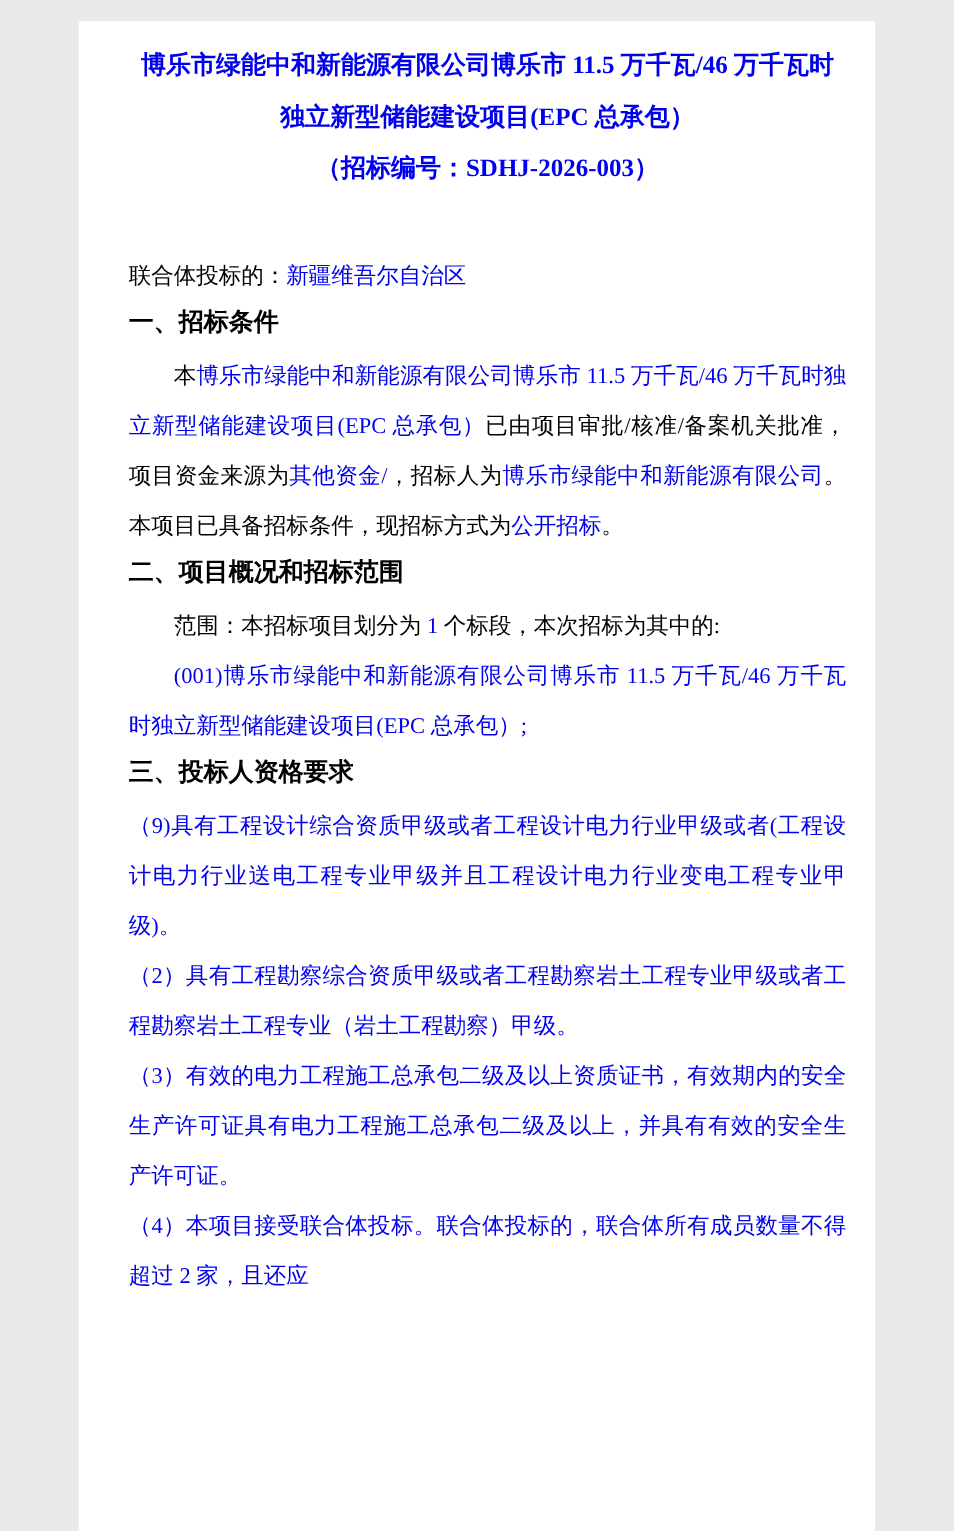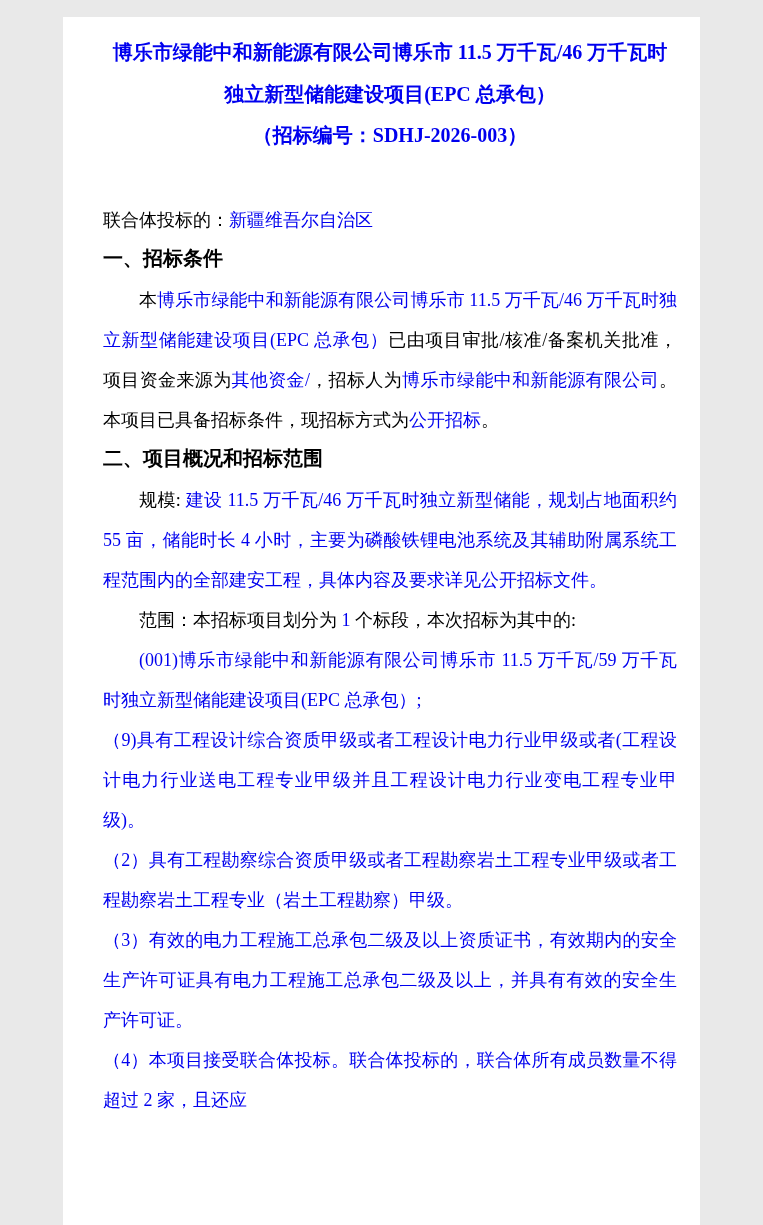"规模: 建设 11.5 万千瓦/46 万千瓦时独立新型储能，规划占地面积约" p.para { html: <p><span>规模: </span><span>建设 11.5 万千瓦/46 万千瓦时独立新型储能，规划占地面积约 55 亩，储能时长 4 小时，主要为磷酸铁锂电池系统及其辅助附属系统工程范围内的全部建安工程，具体内容及要求详见公开招标文件。</span></p> -> none }
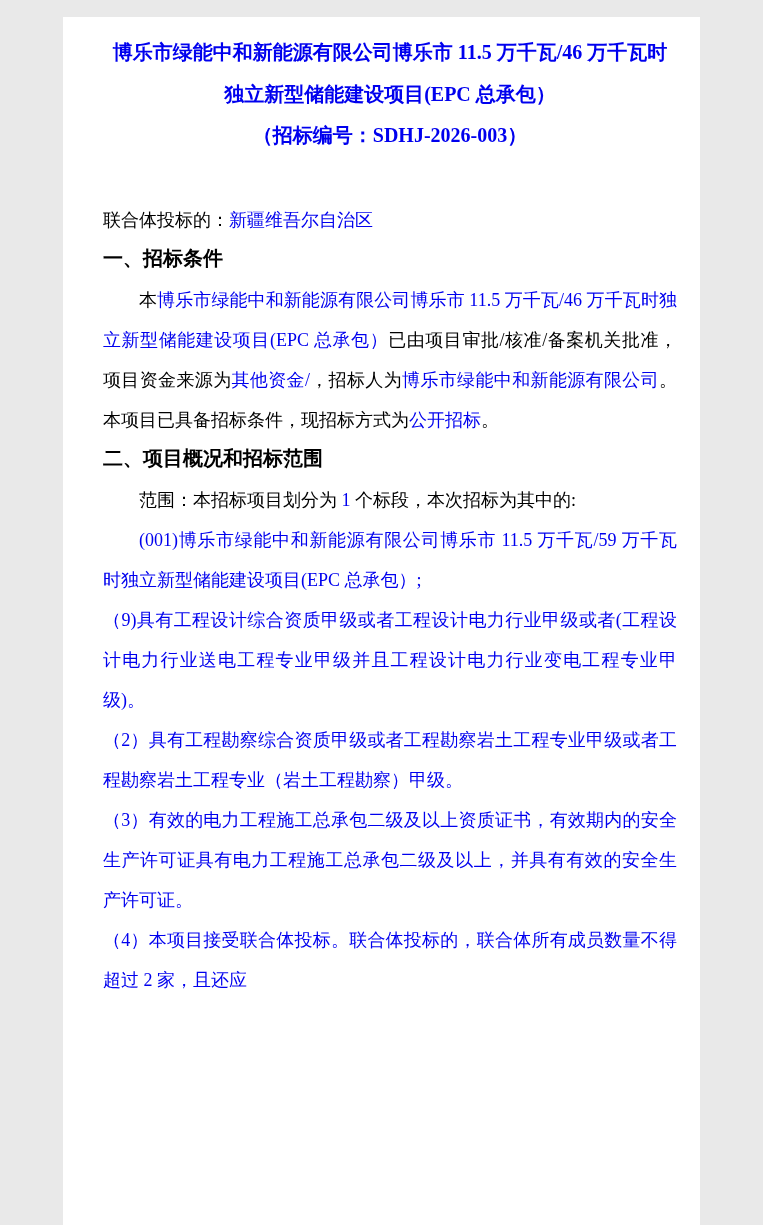"(001)博乐市绿能中和新能源有限公司博乐市 11.5 万千瓦/59" p.para { text: /59 -> /46 }
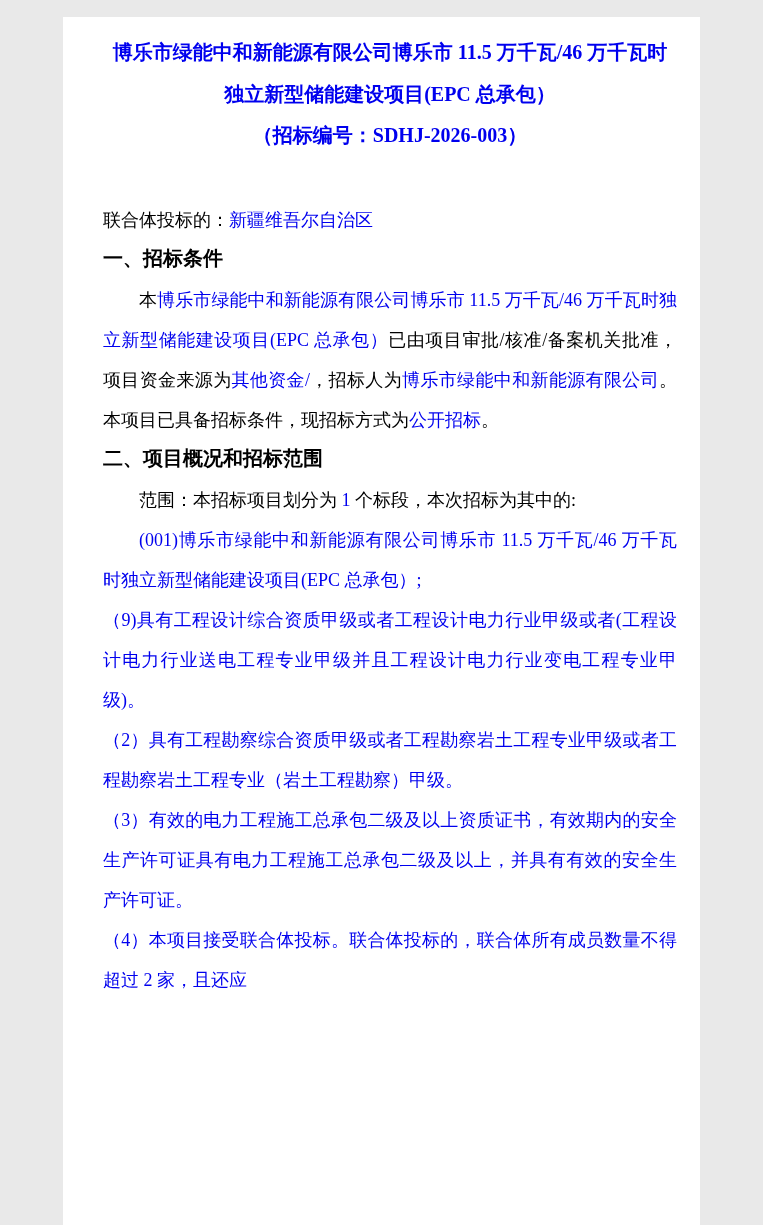"三、投标人资格要求" h2.sec-heading { html: none -> <h2>三、投标人资格要求</h2> }
